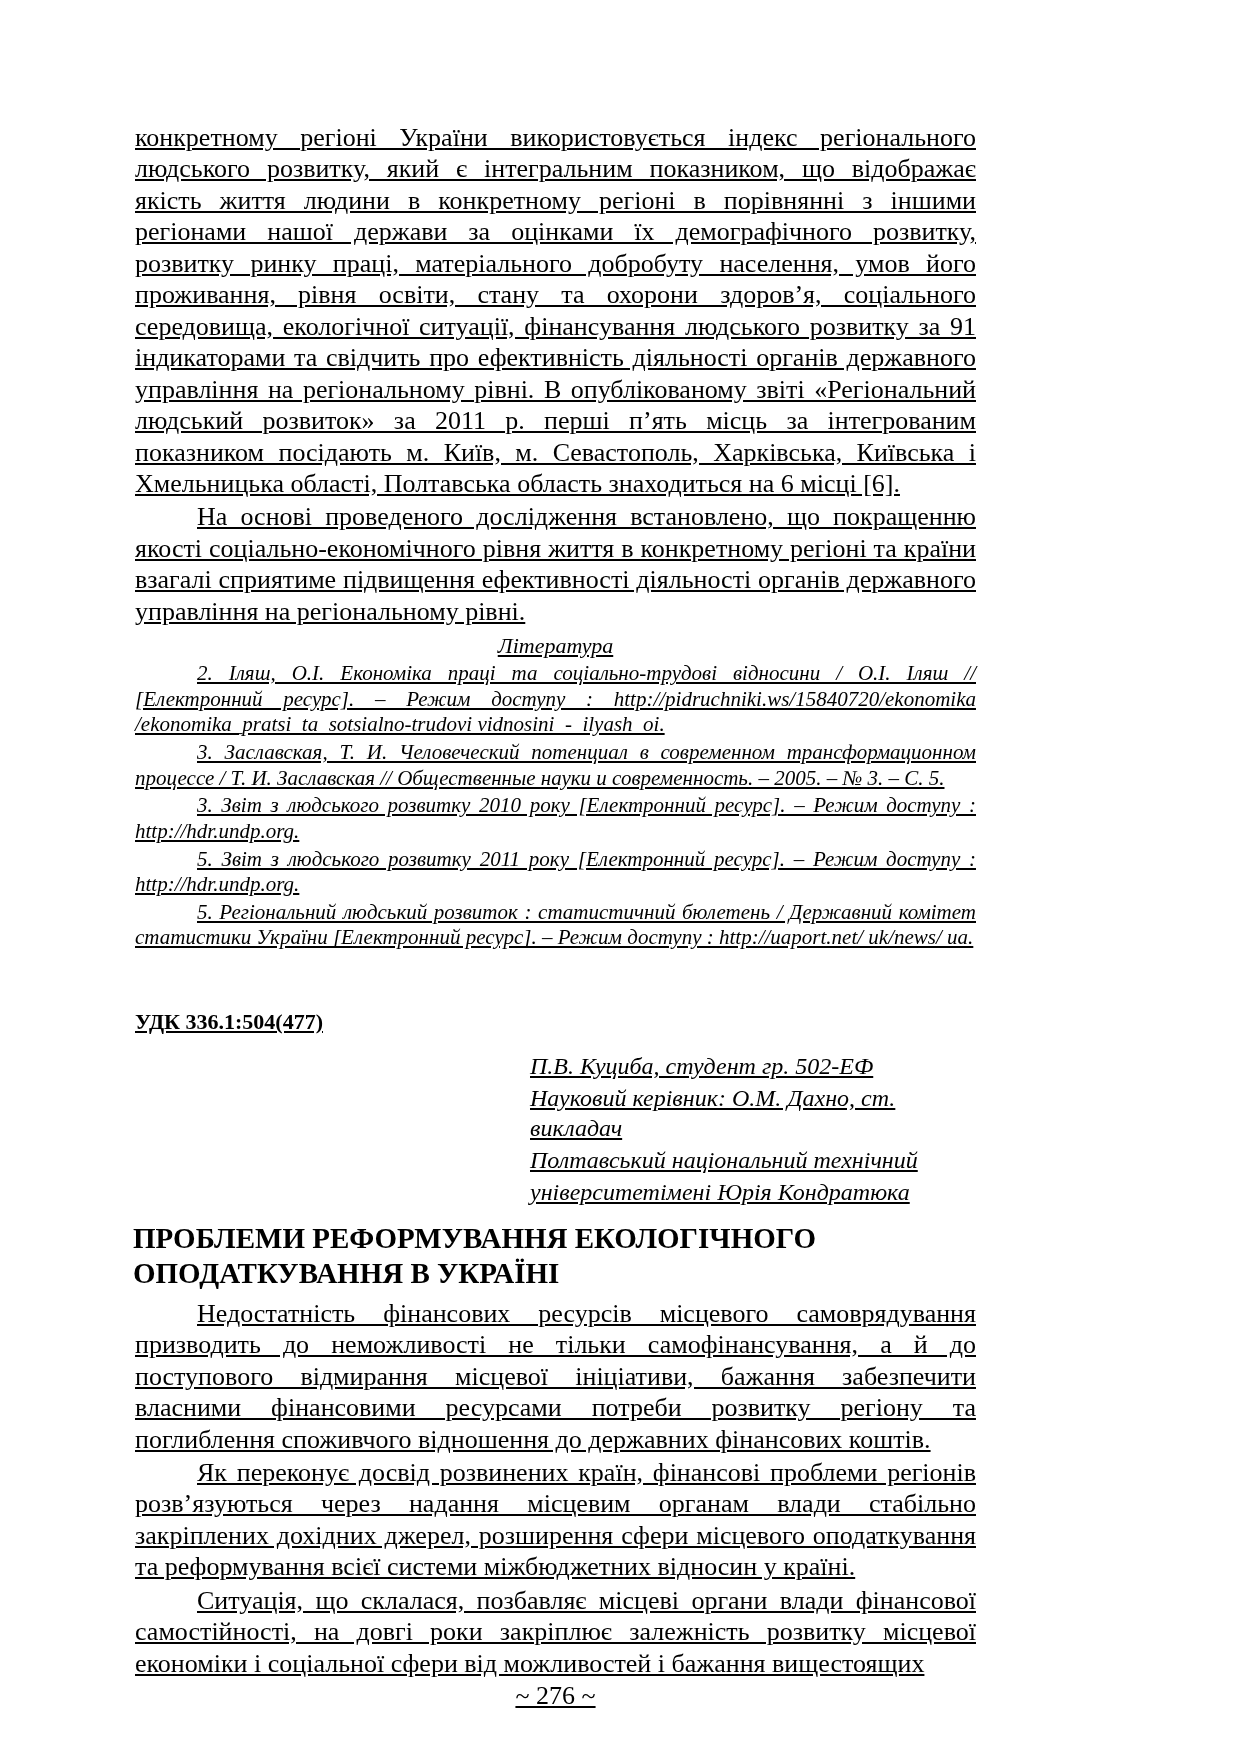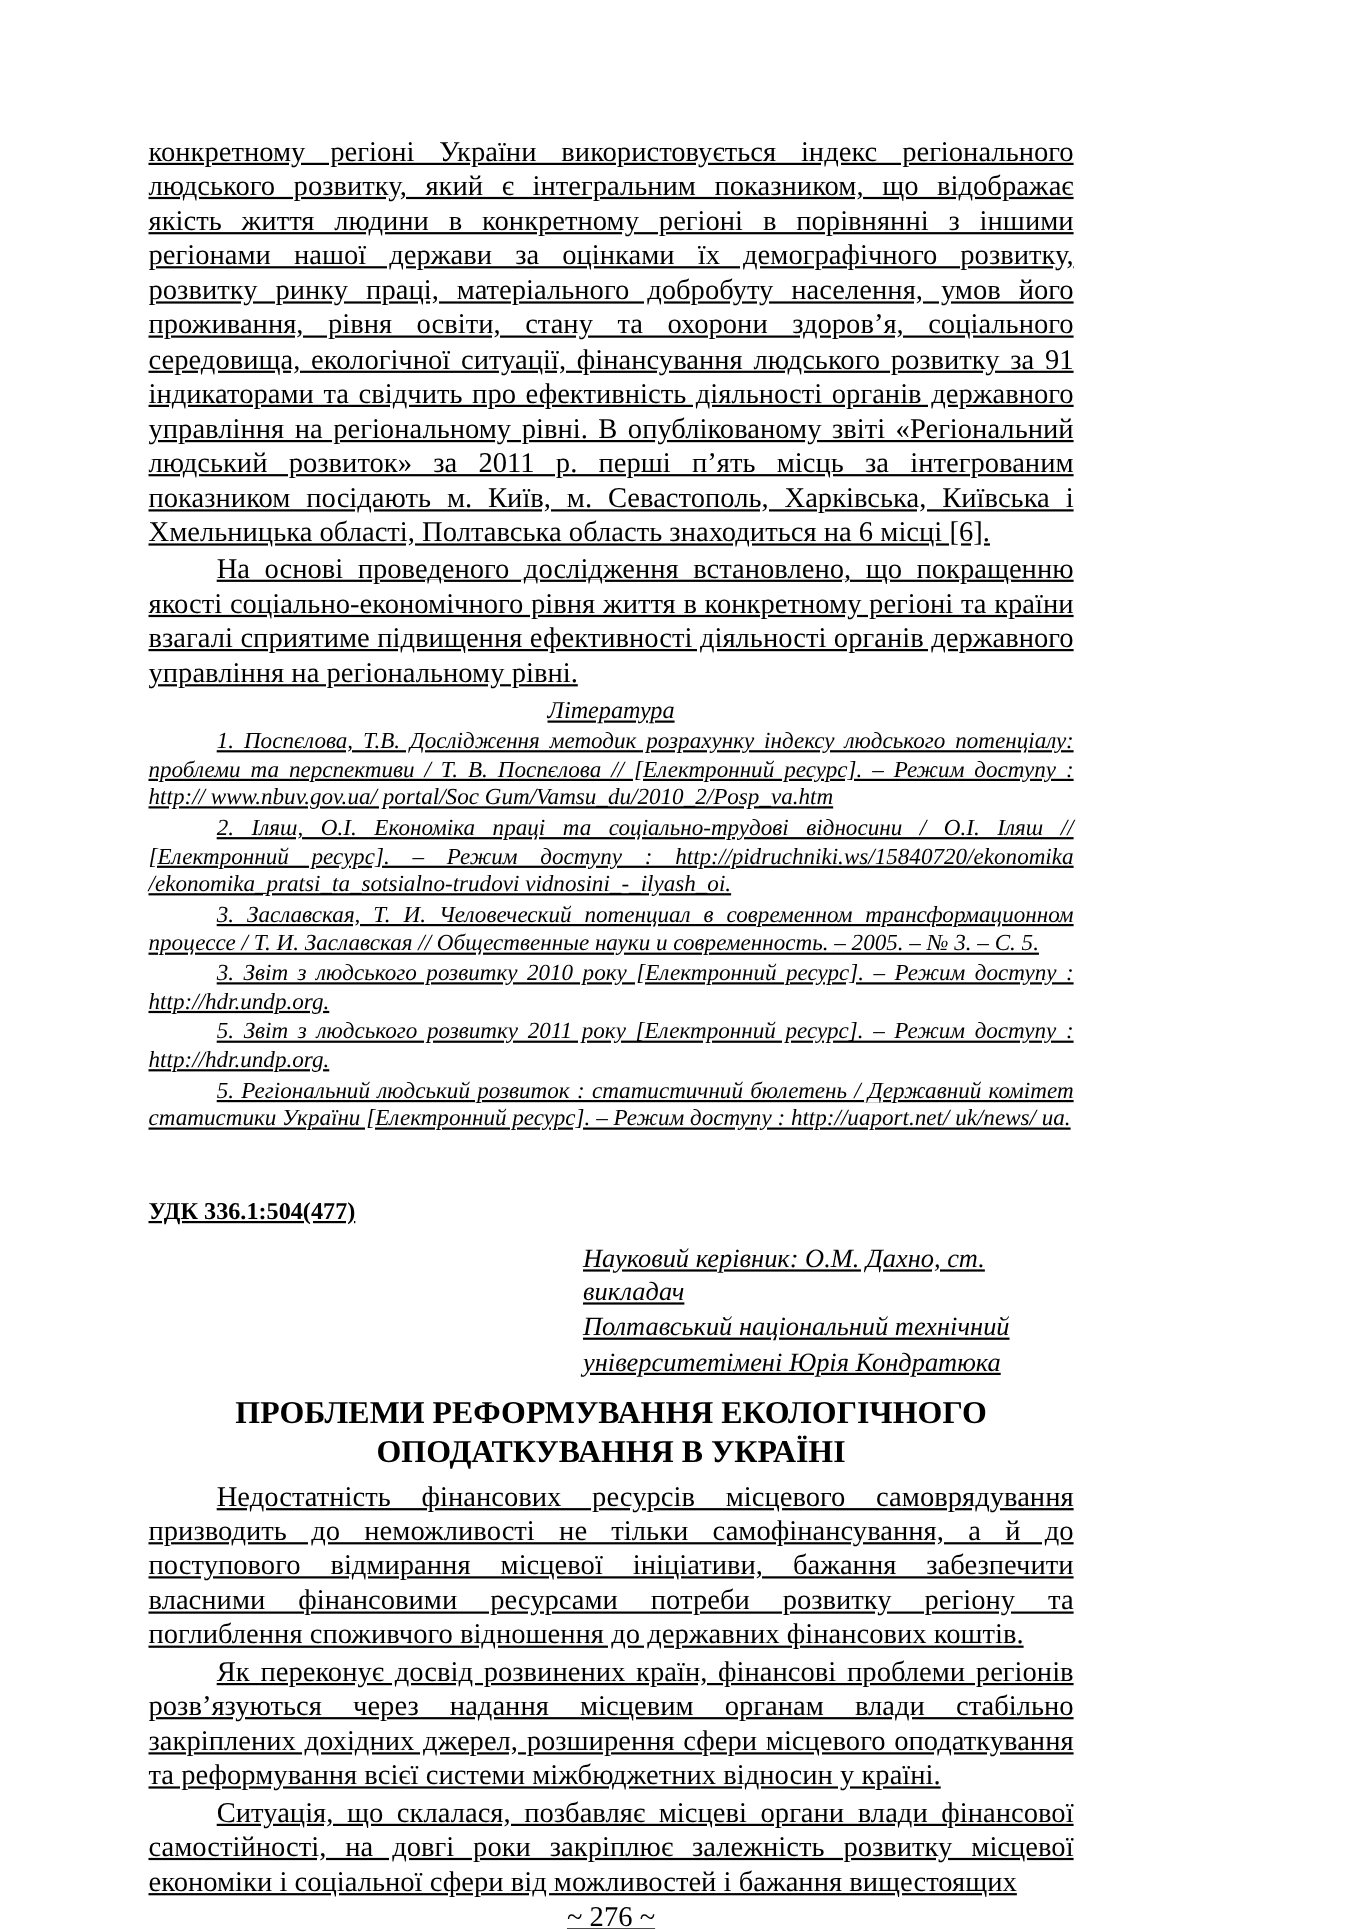"1. Поспєлова, Т.В. Дослідження методик" p.ref { html: <p>1. Поспєлова, Т.В. Дослідження методик розрахунку індексу людського потенціалу: проблеми та перспективи / Т. В. Поспєлова // [Електронний ресурс]. – Режим доступу : http:// www.nbuv.gov.ua/ portal/Soc Gum/Vamsu_du/2010_2/Posp_va.htm</p> -> none }
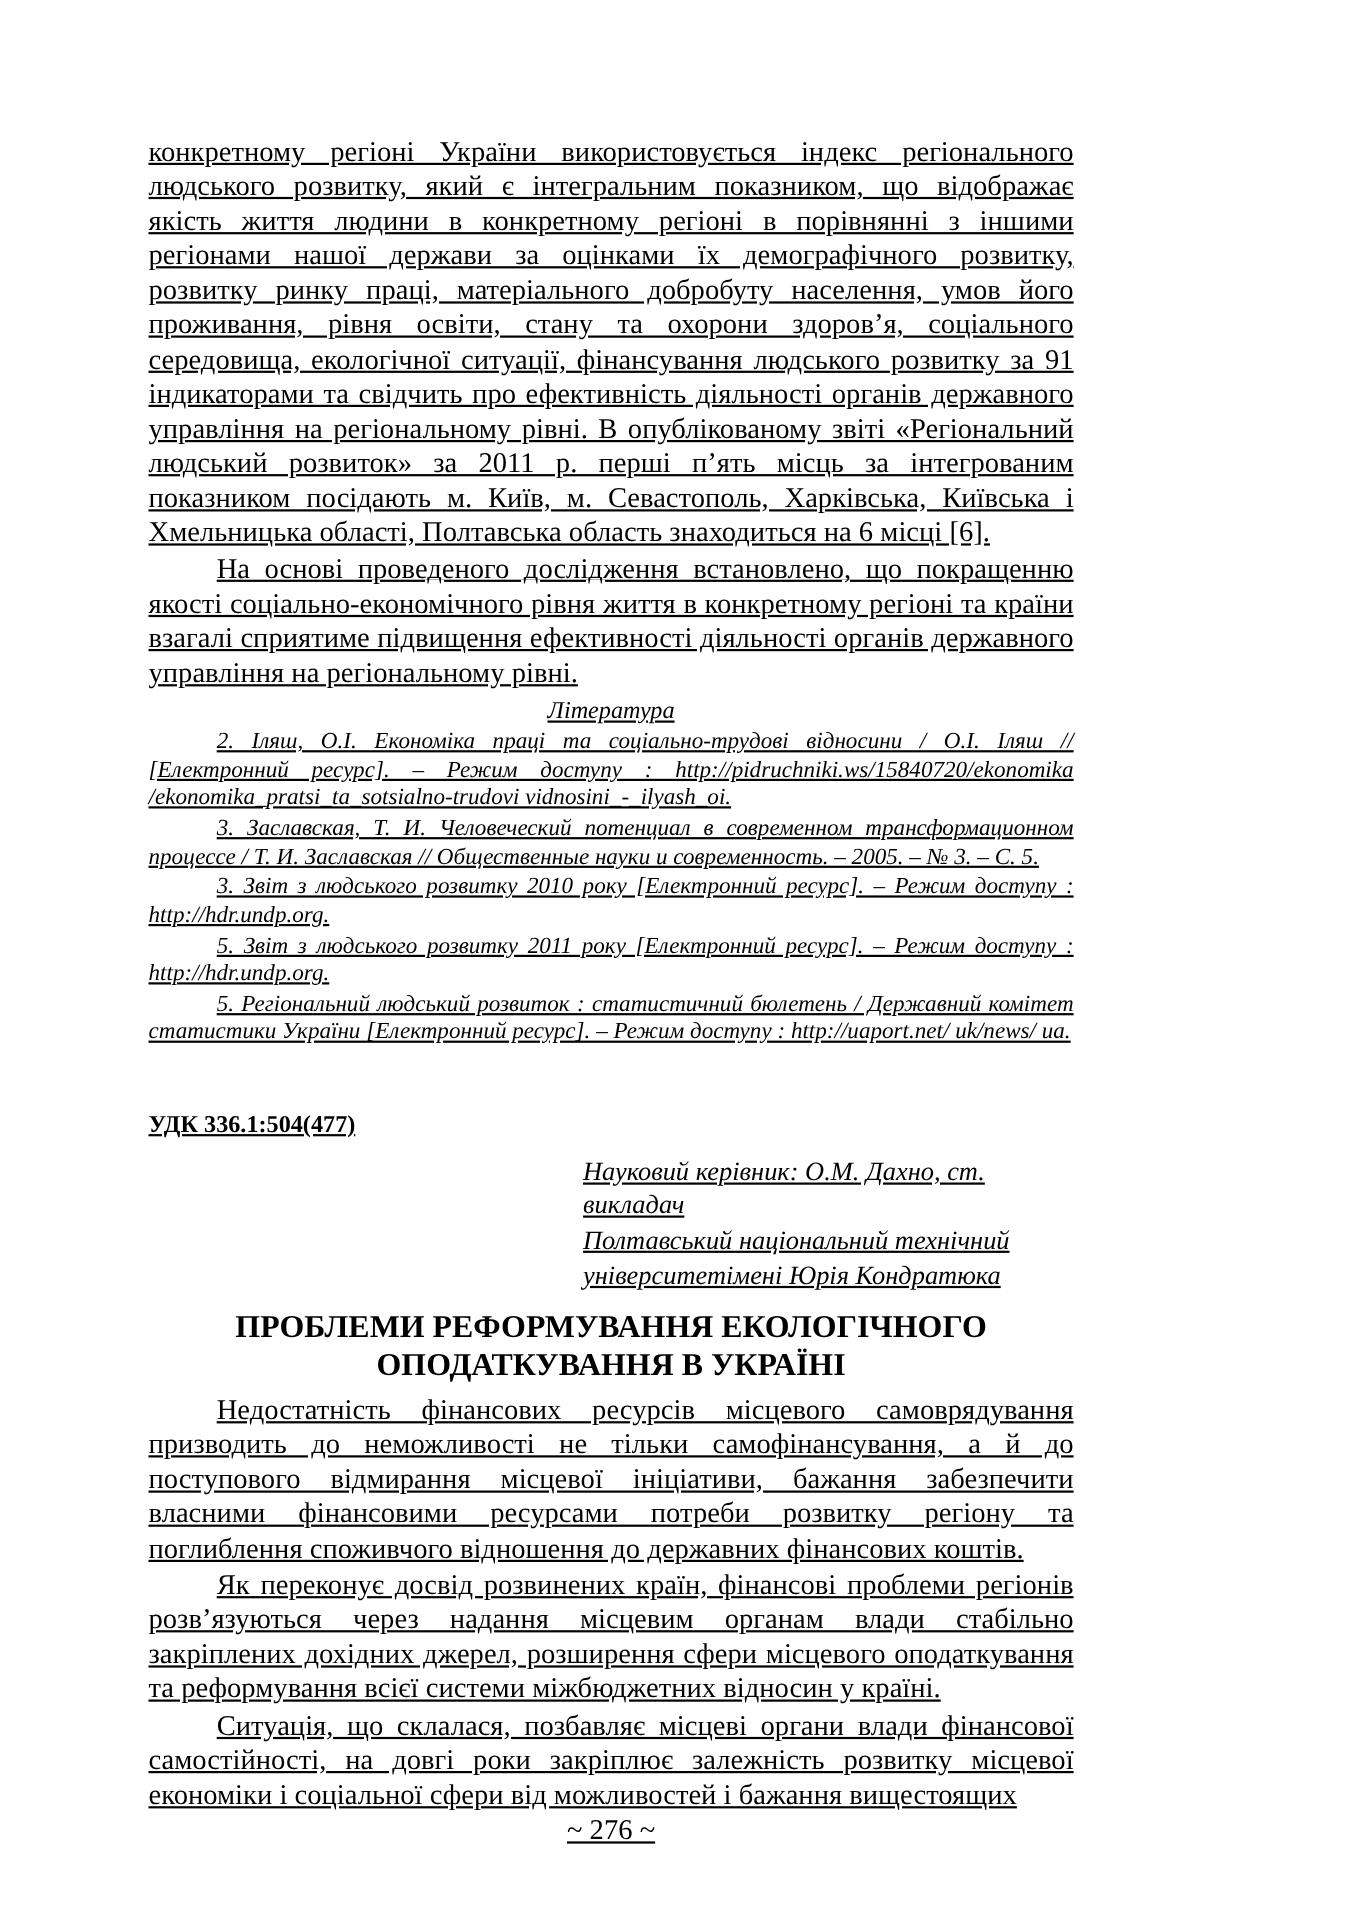"П.В. Куциба, студент гр. 502-ЕФ" p { html: none -> <p>П.В. Куциба, студент гр. 502-ЕФ</p> }
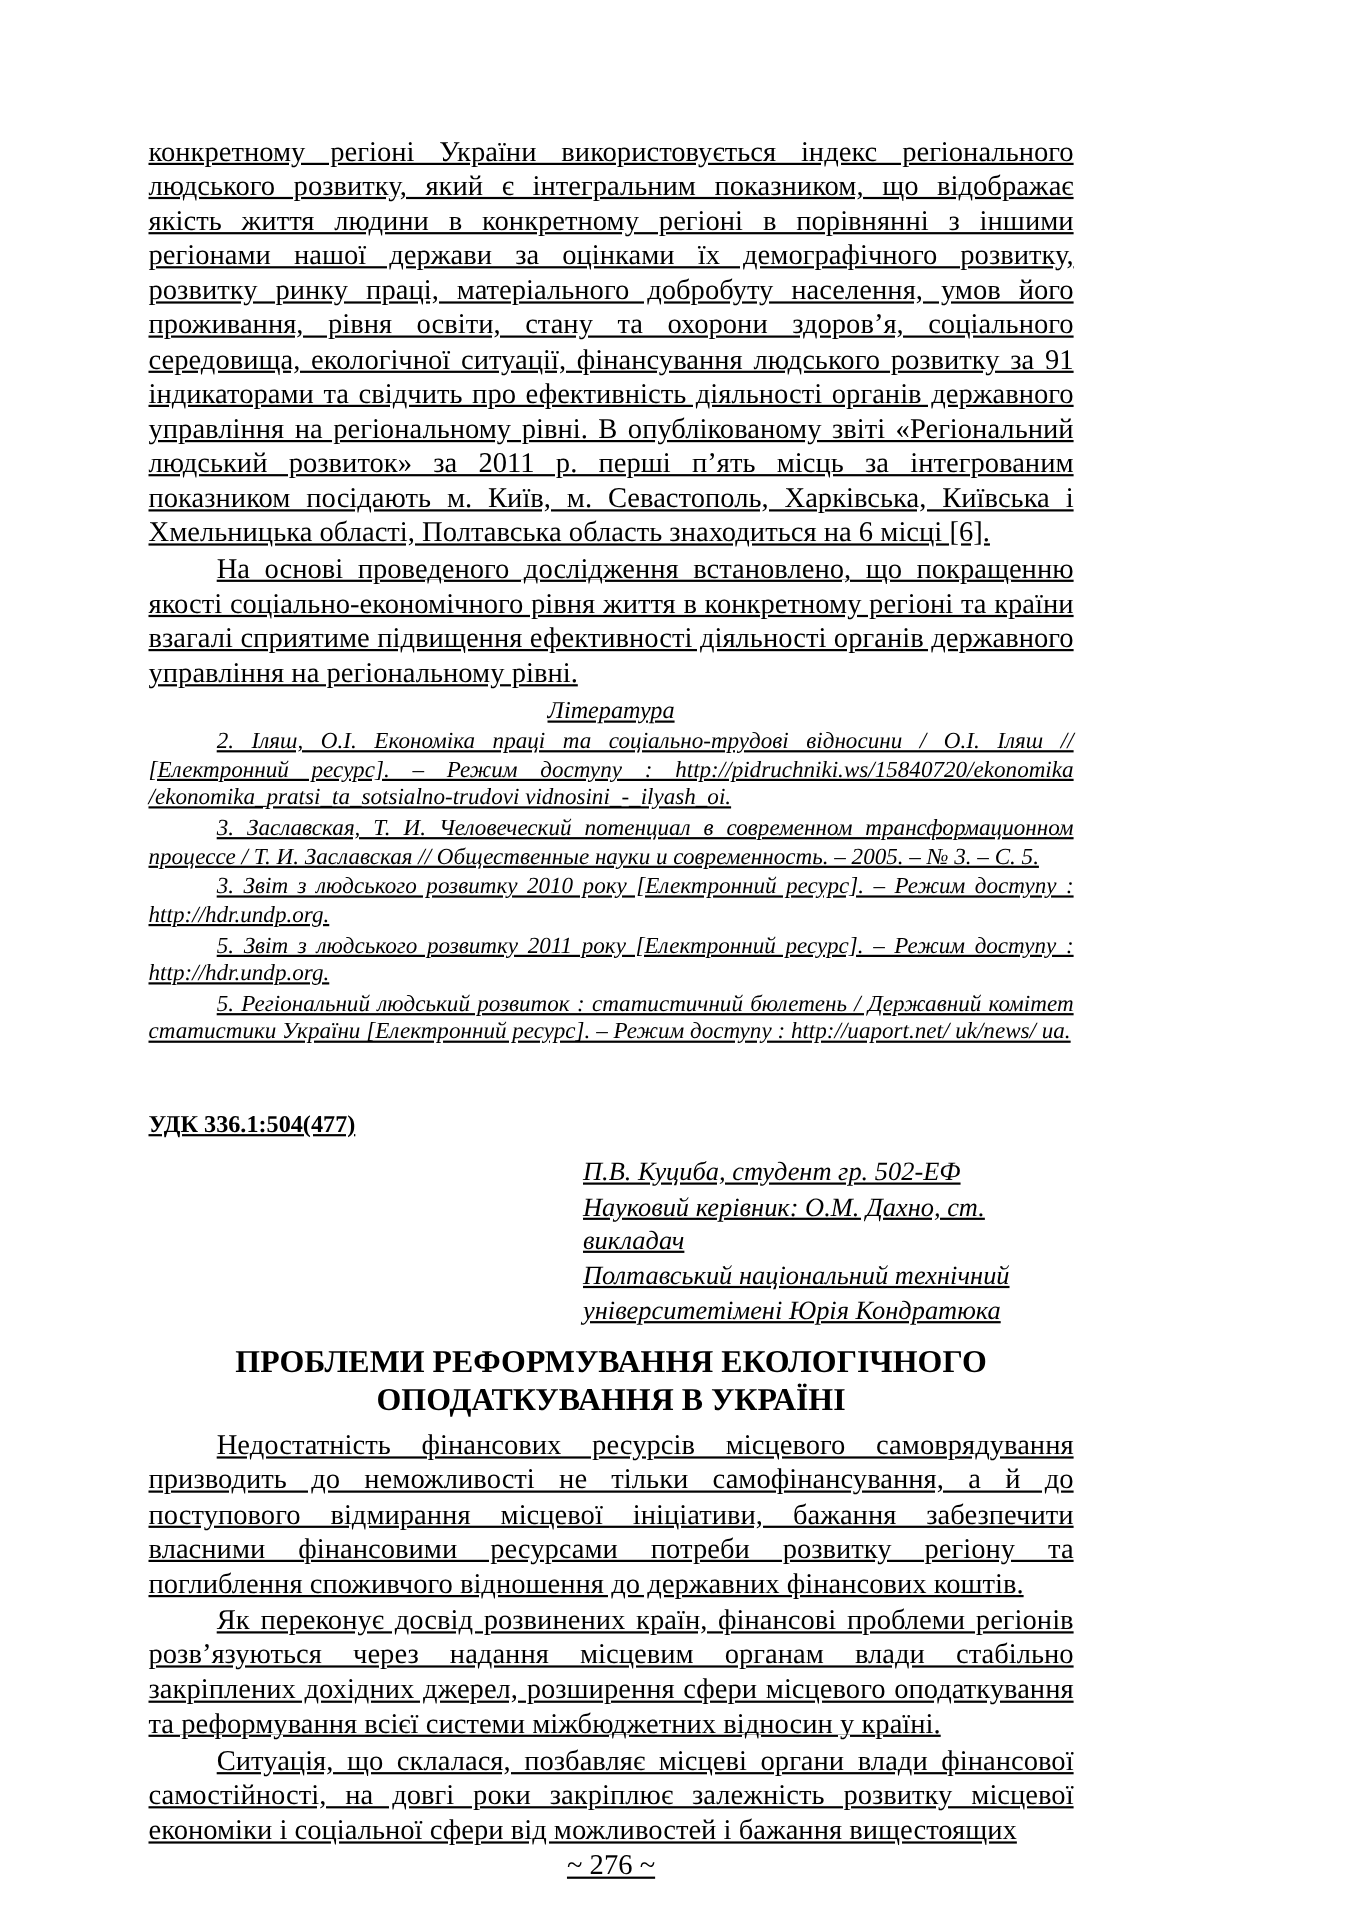"ПРОБЛЕМИ РЕФОРМУВАННЯ ЕКОЛОГІЧНОГО" .article-title { text-align: center -> none }
